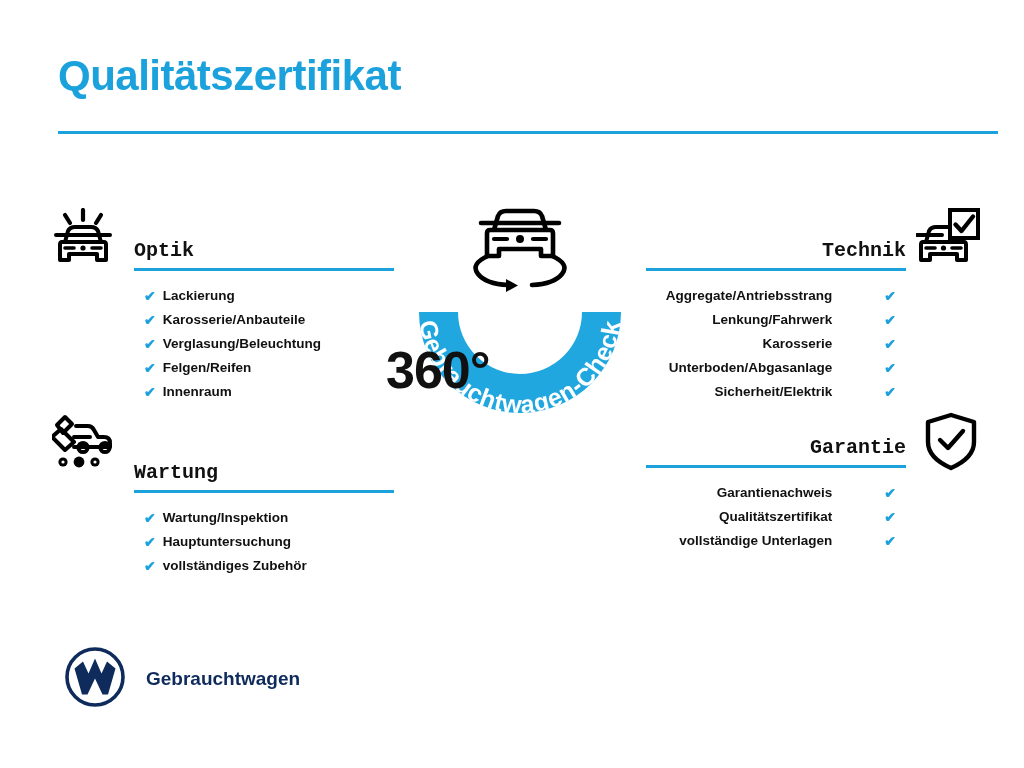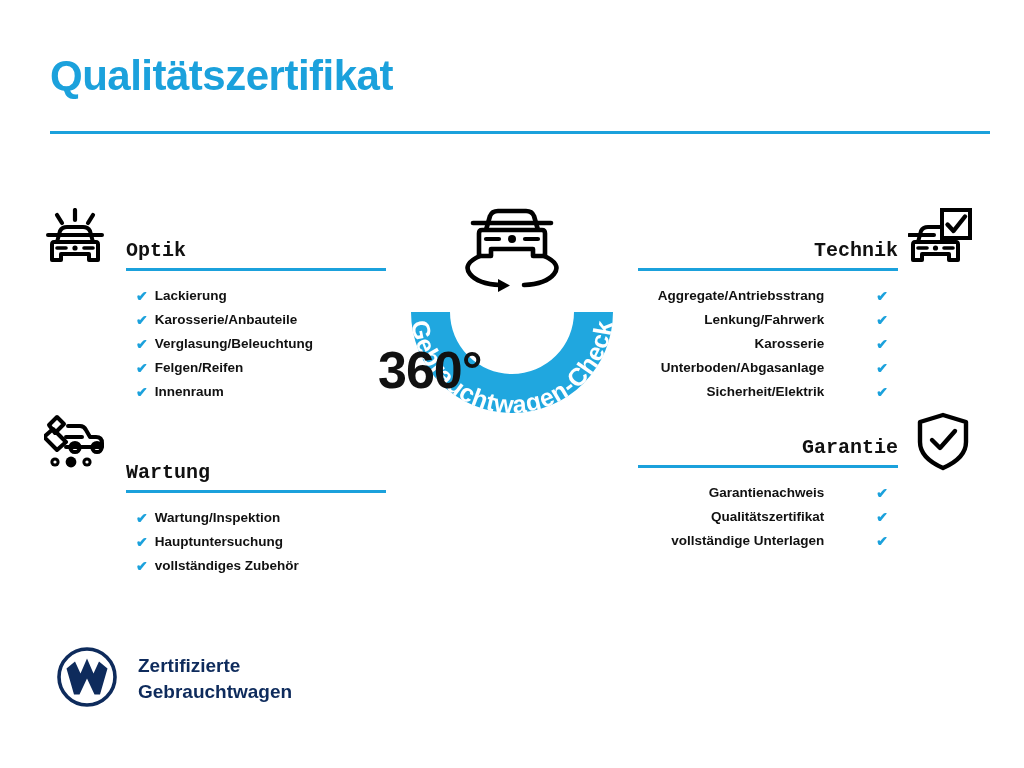"Qualitätszertifikat" .page { margin-left: none -> 8px }
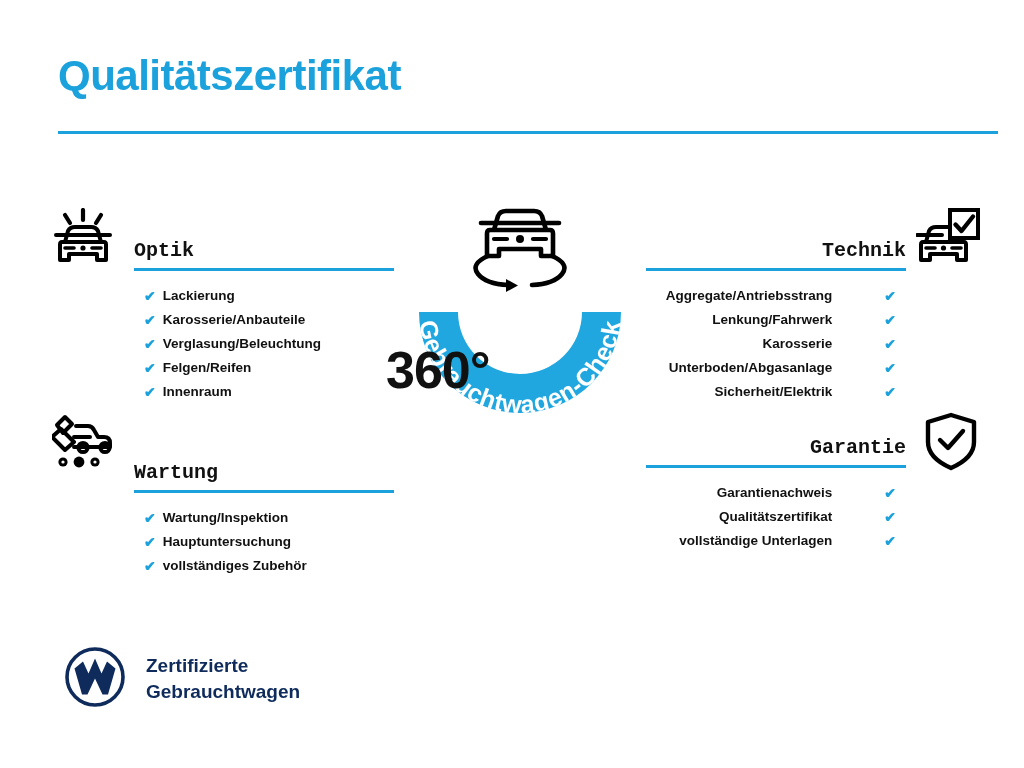"Zertifizierte" div { html: <div>Zertifizierte</div> -> none }
